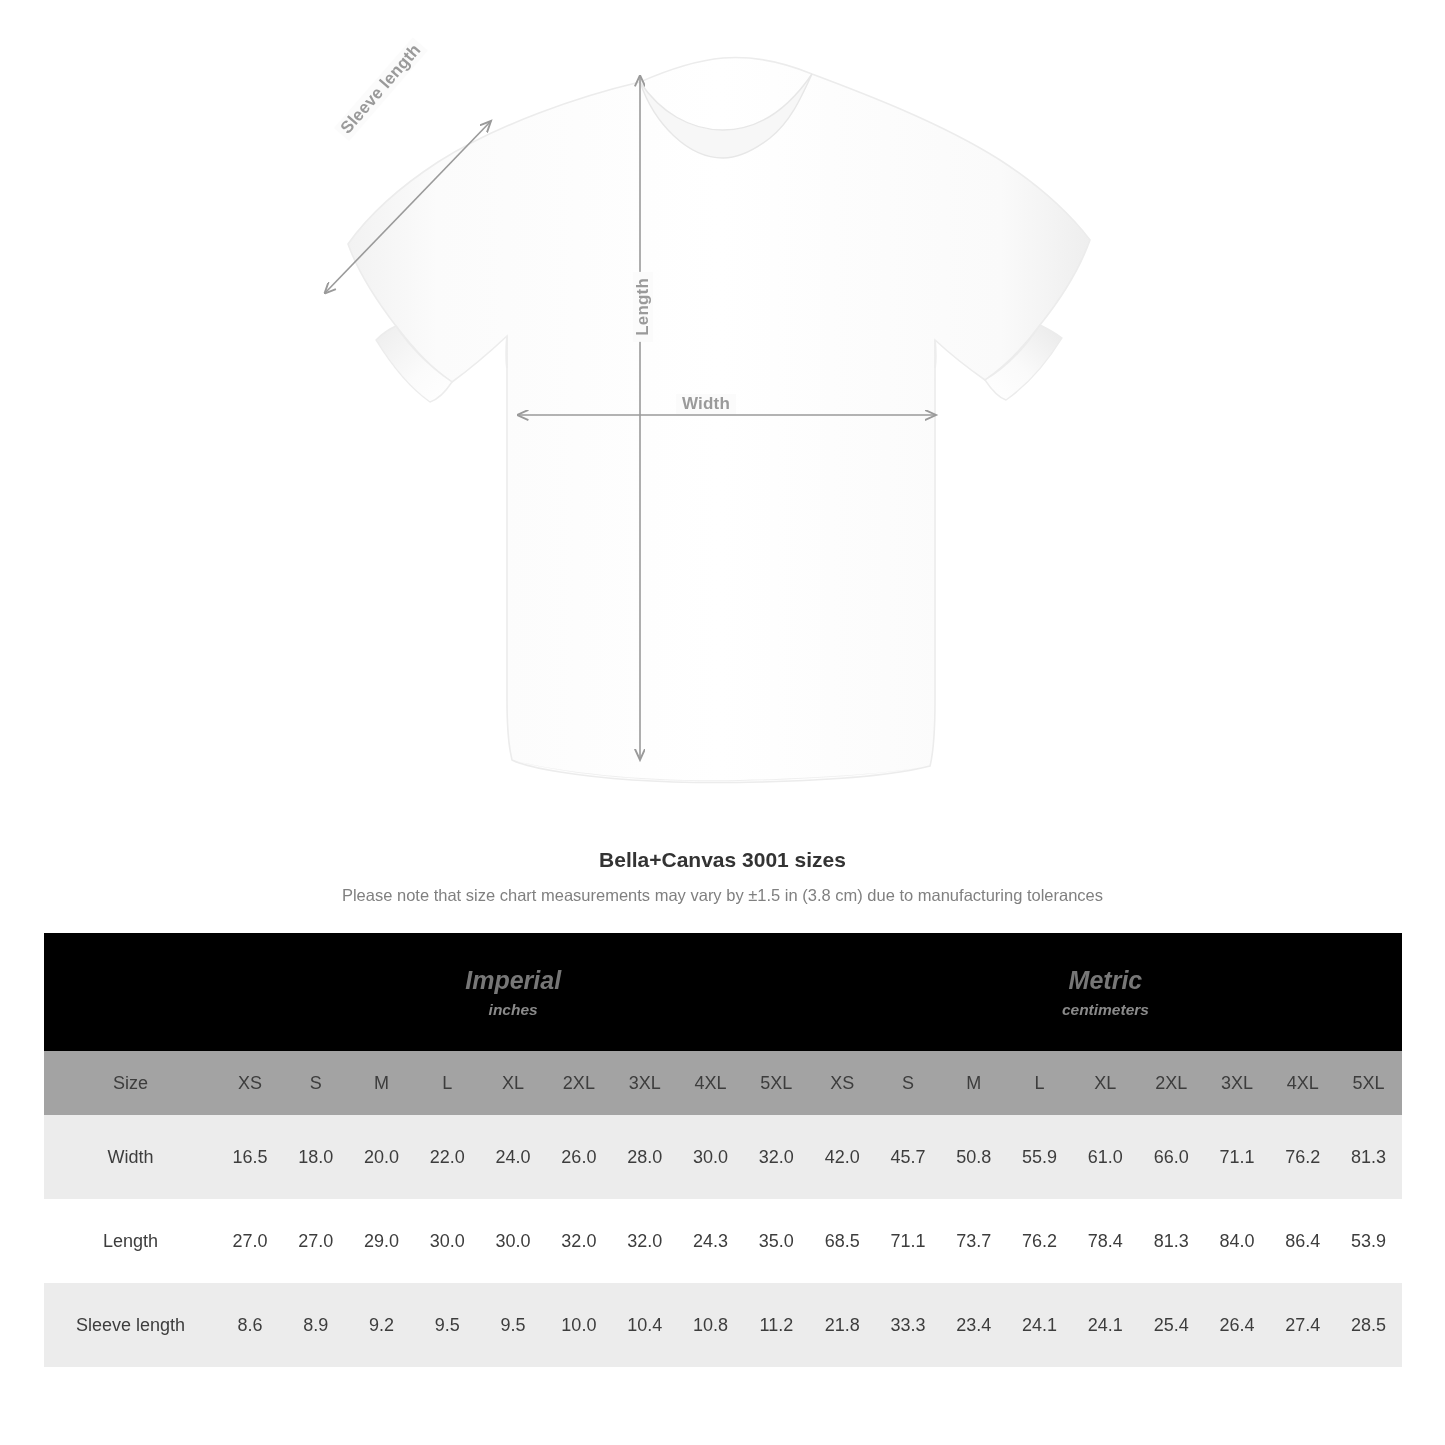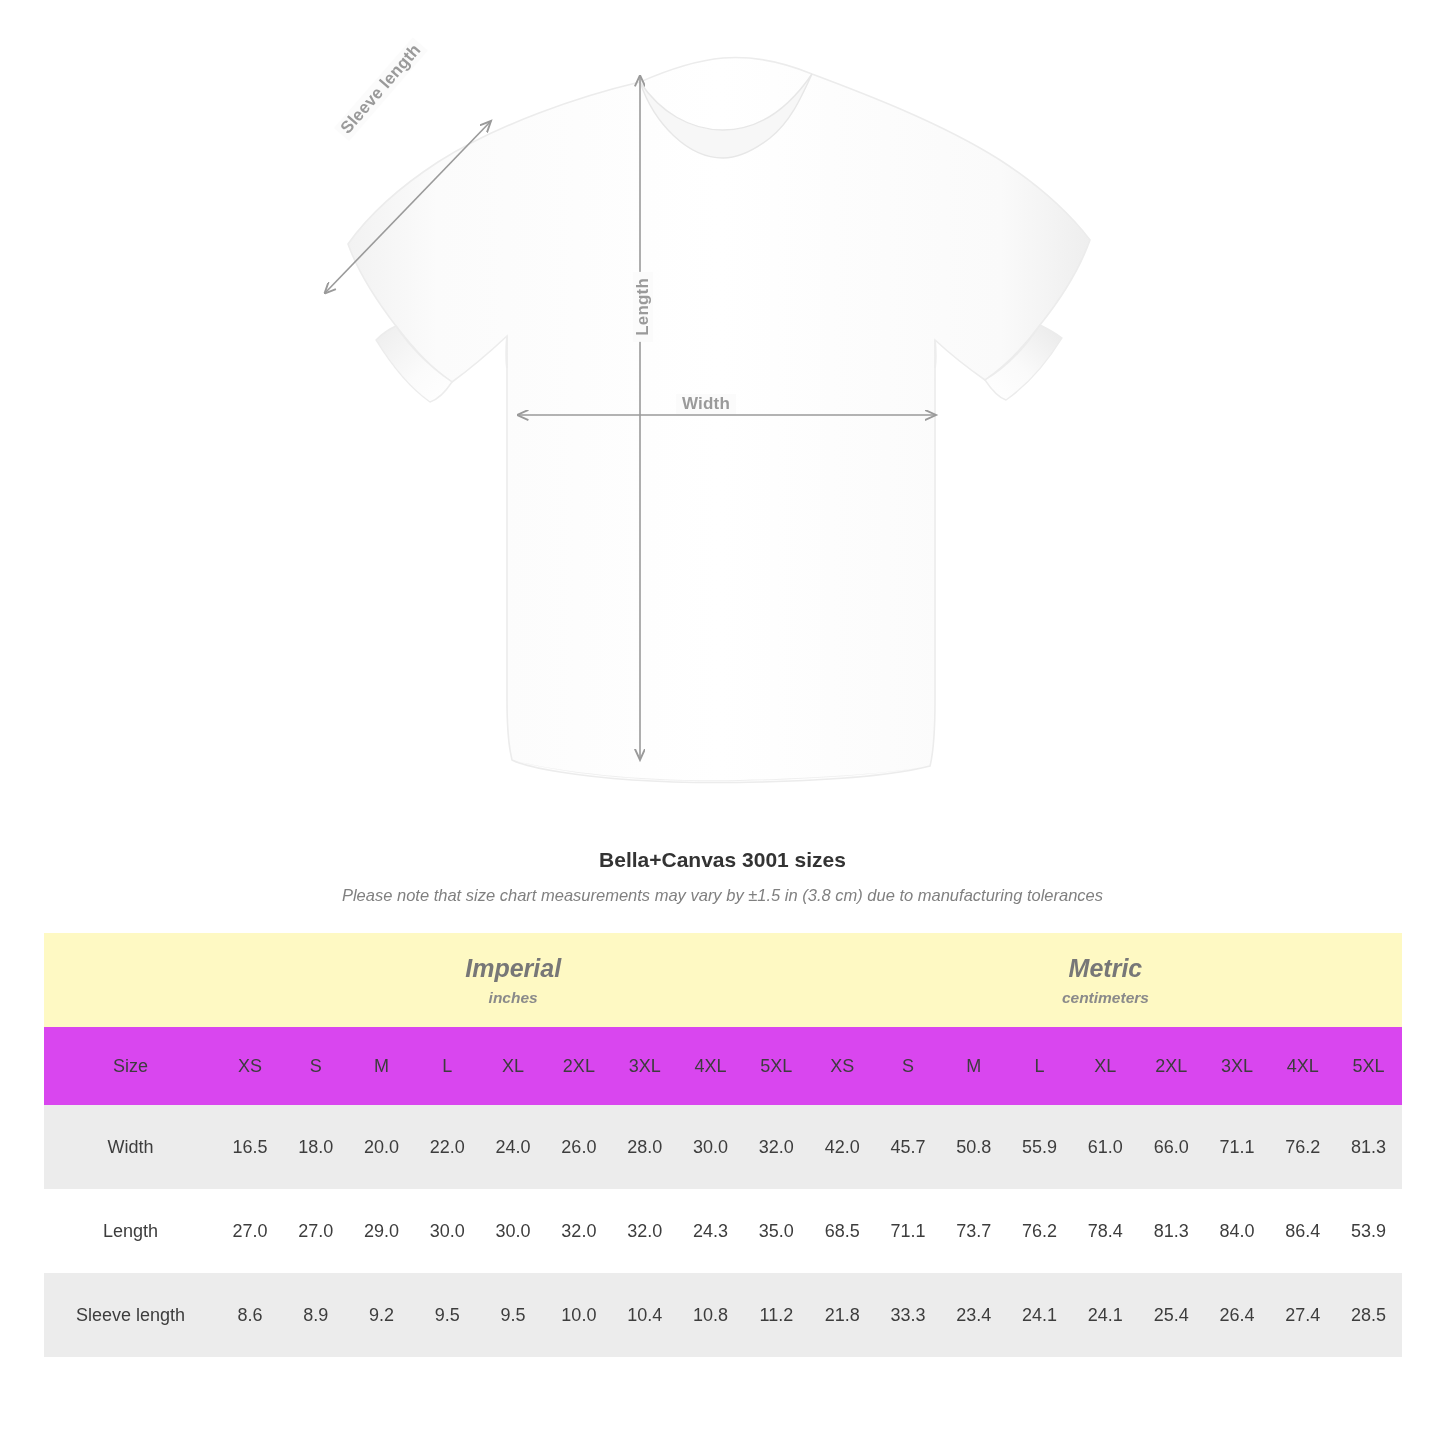"Please note that size chart" .chart-note { font-style: italic -> none }
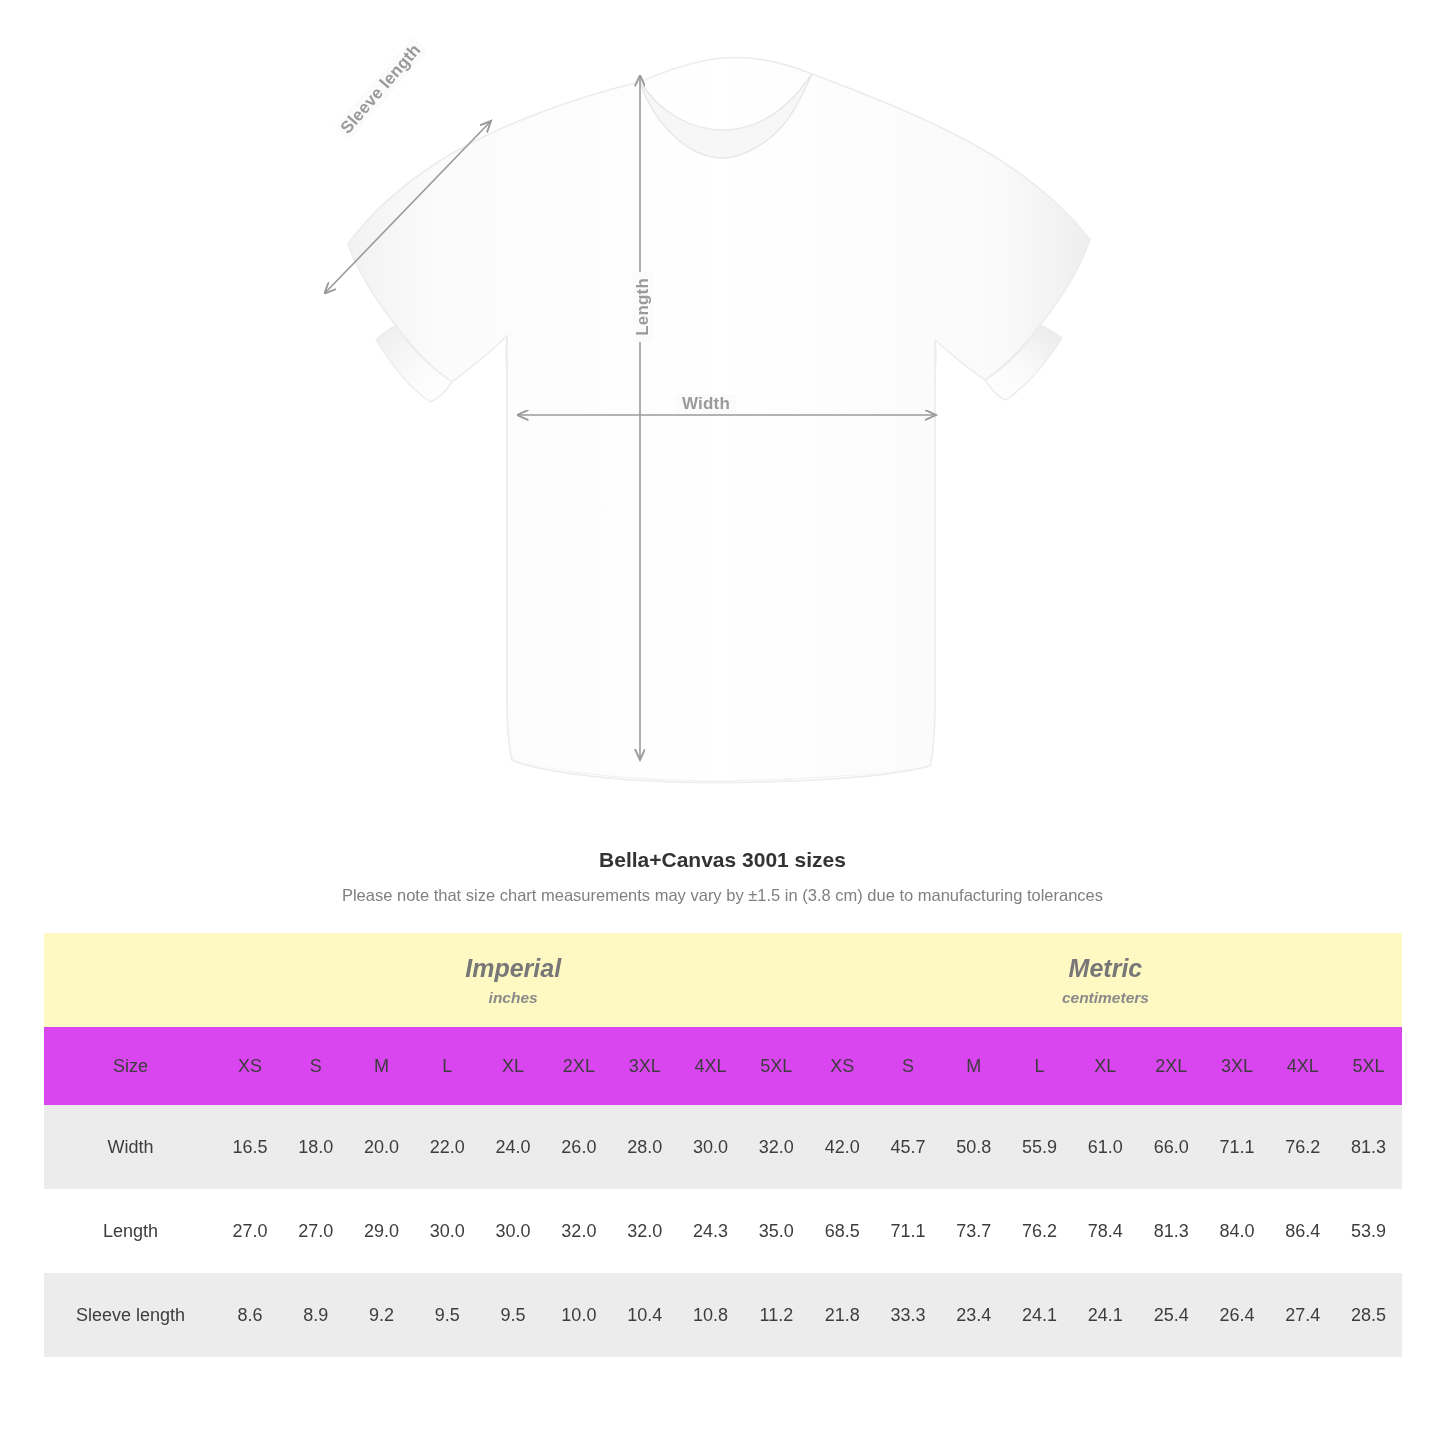"Imperial" .unit-row td { background: #fef9c3 -> #000000; height: 94px -> 118px }
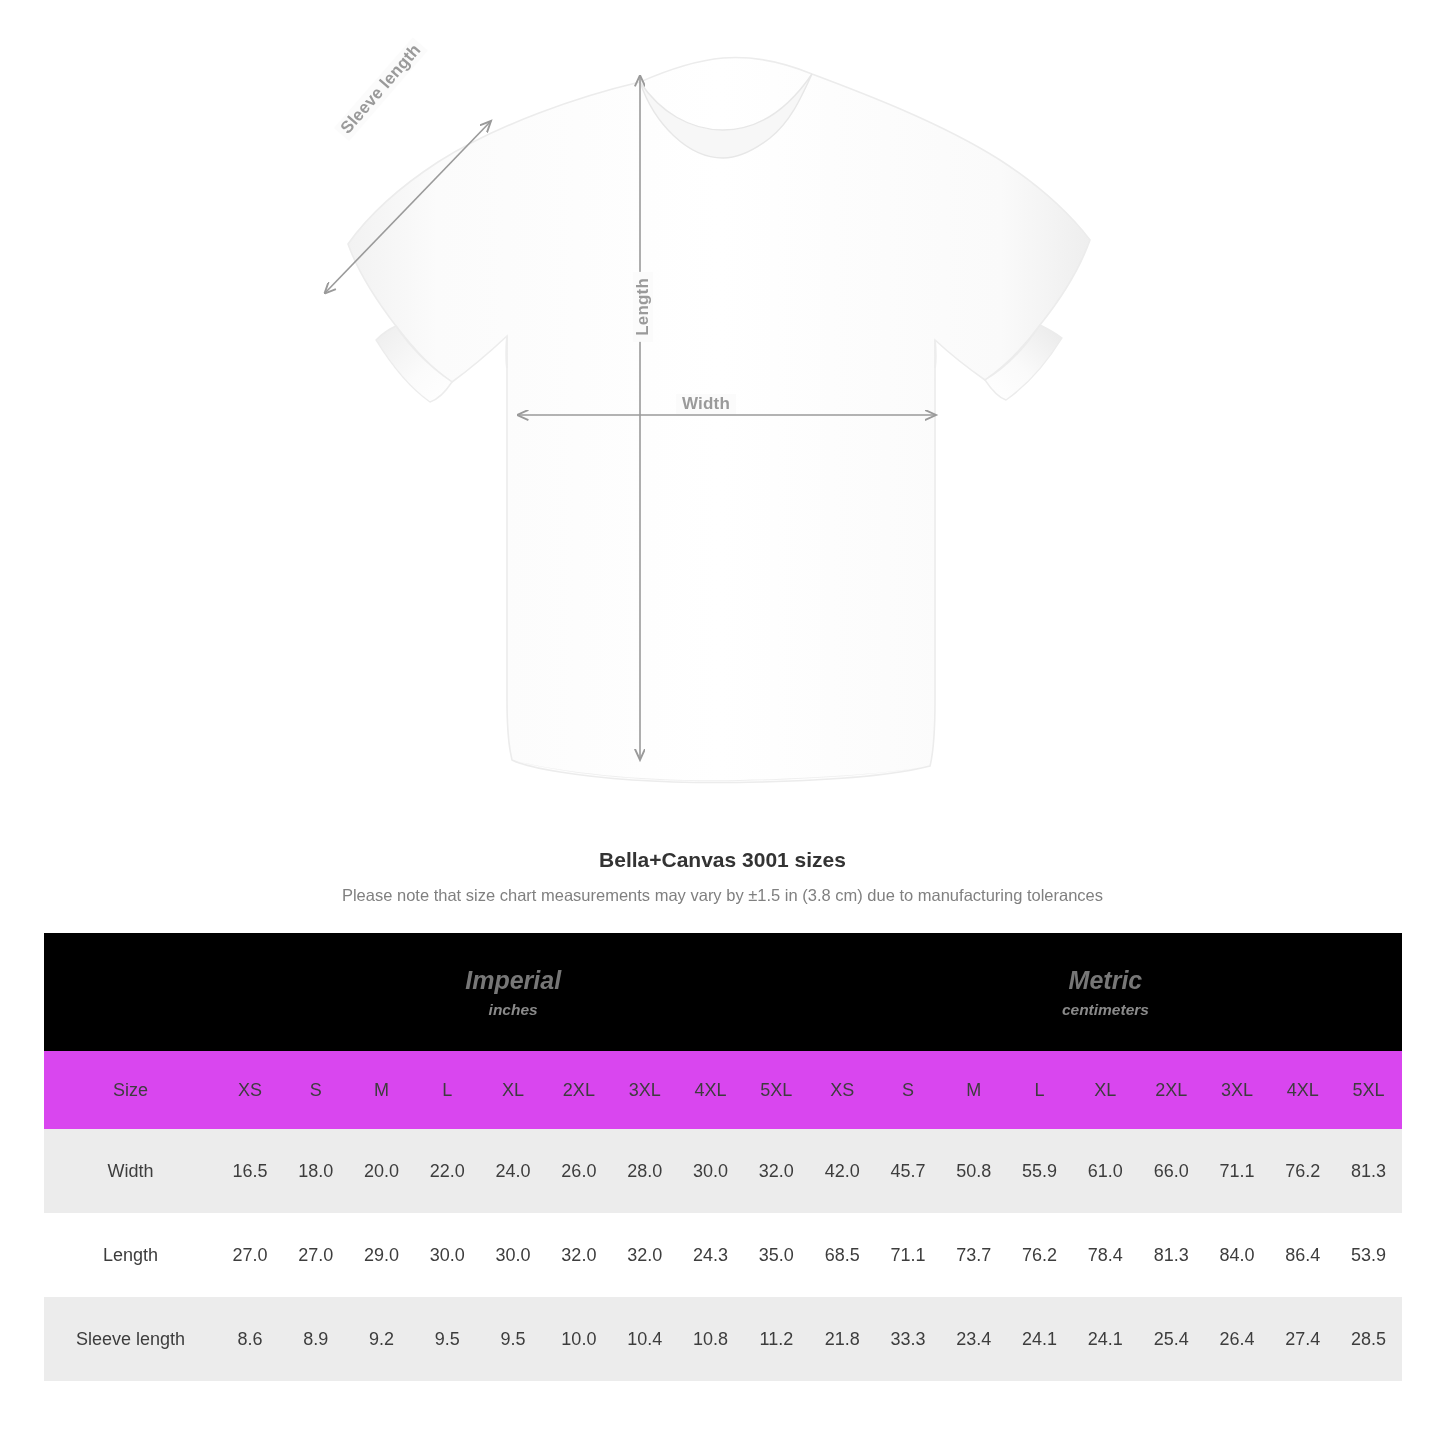"Size" .head-row td { background: #d946ef -> #a3a3a3; height: 78px -> 64px }
